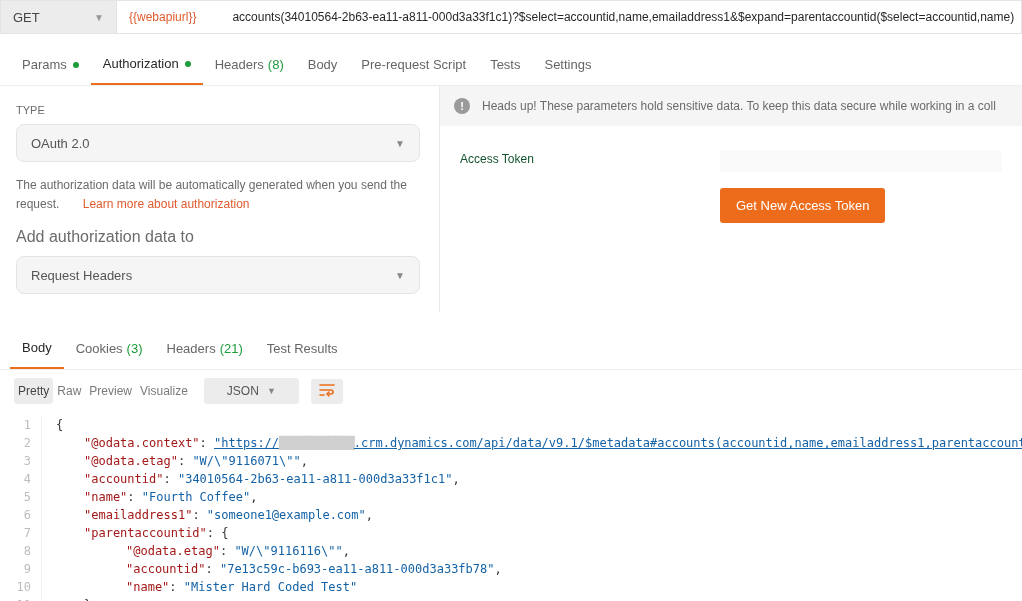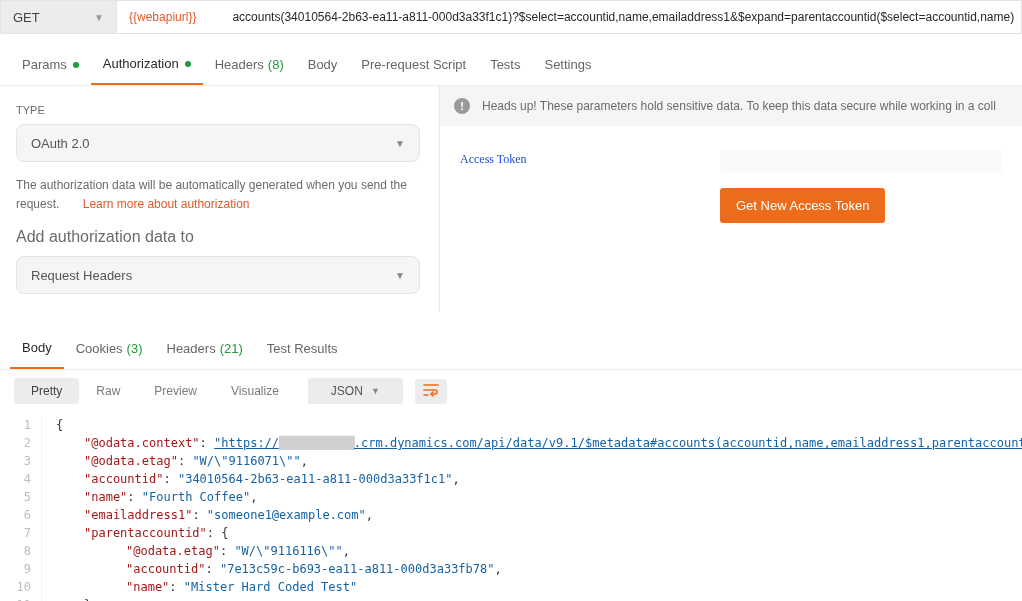"Access Token" .token-label { color: #1d4ed8 -> #14532d; font-family: Liberation Serif, serif -> none }
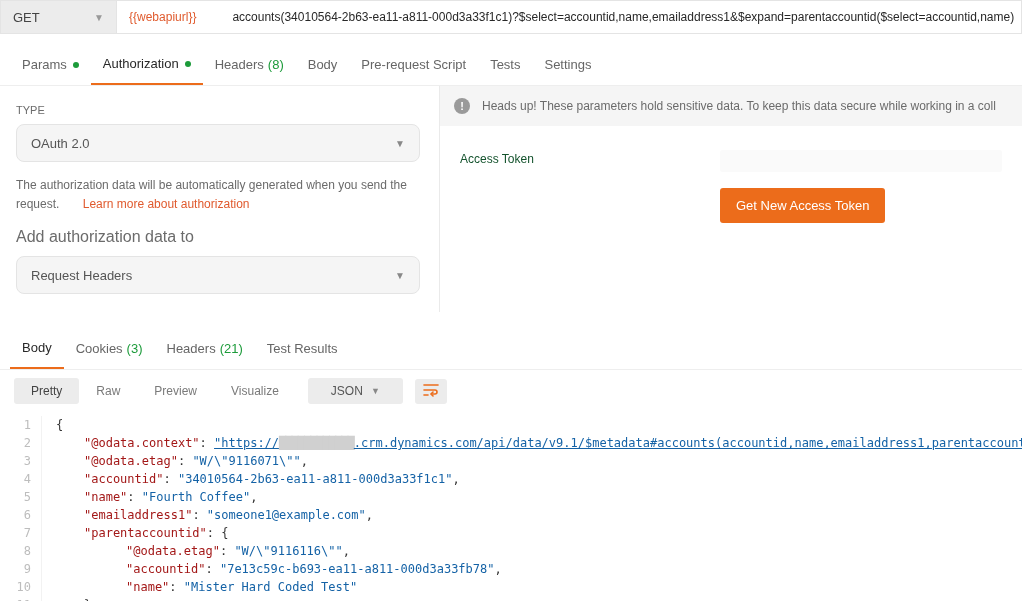"Pretty" .view-btn { padding: 6px 17px -> 6px 4px }
